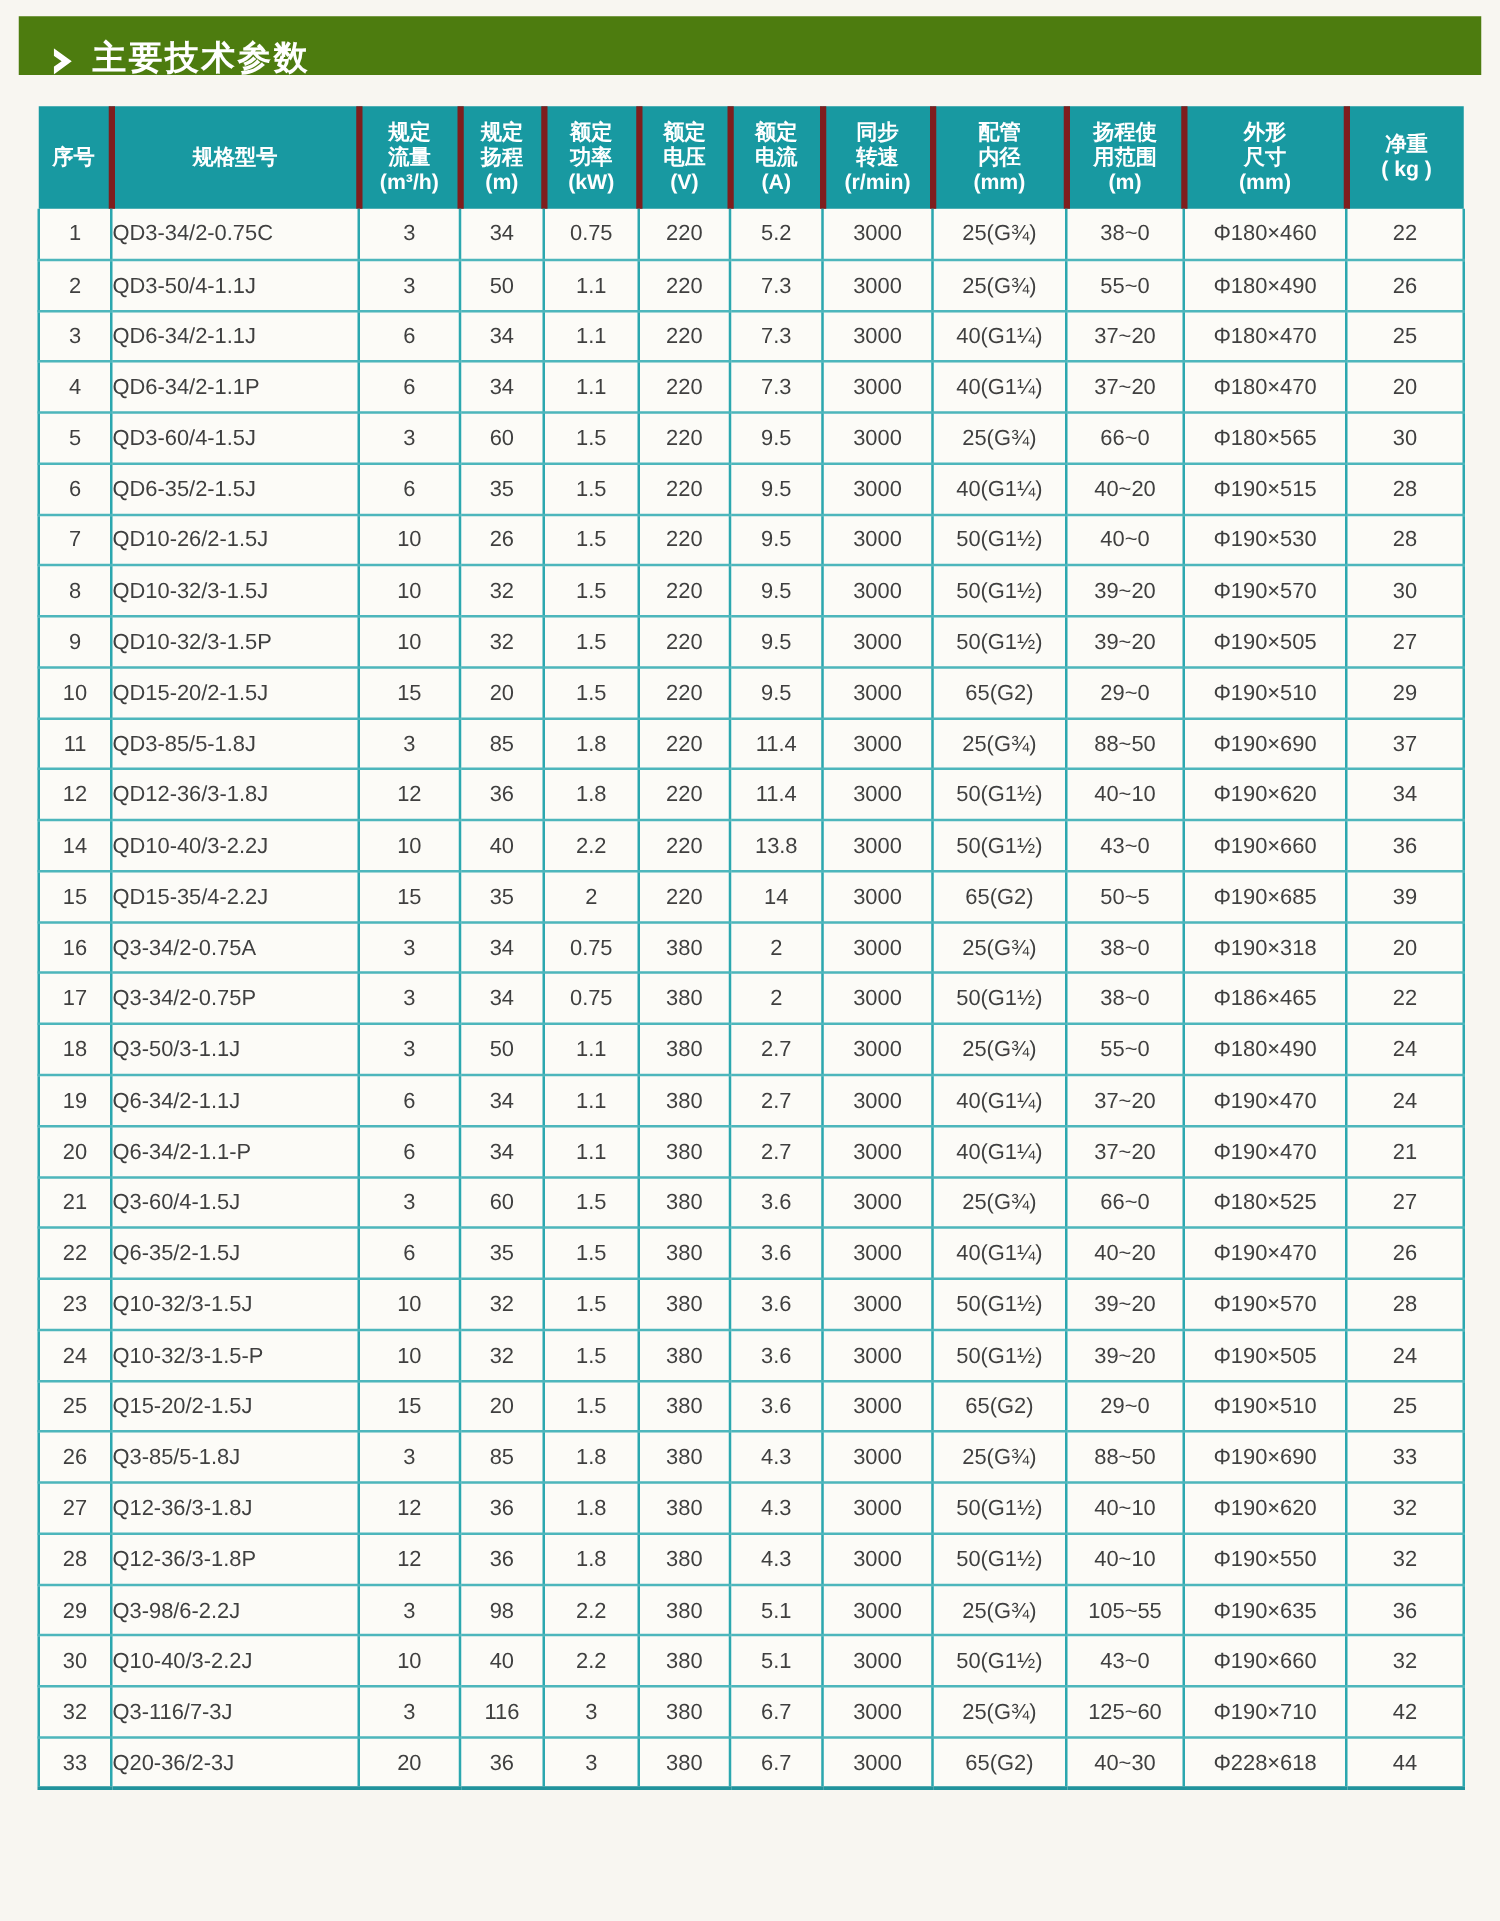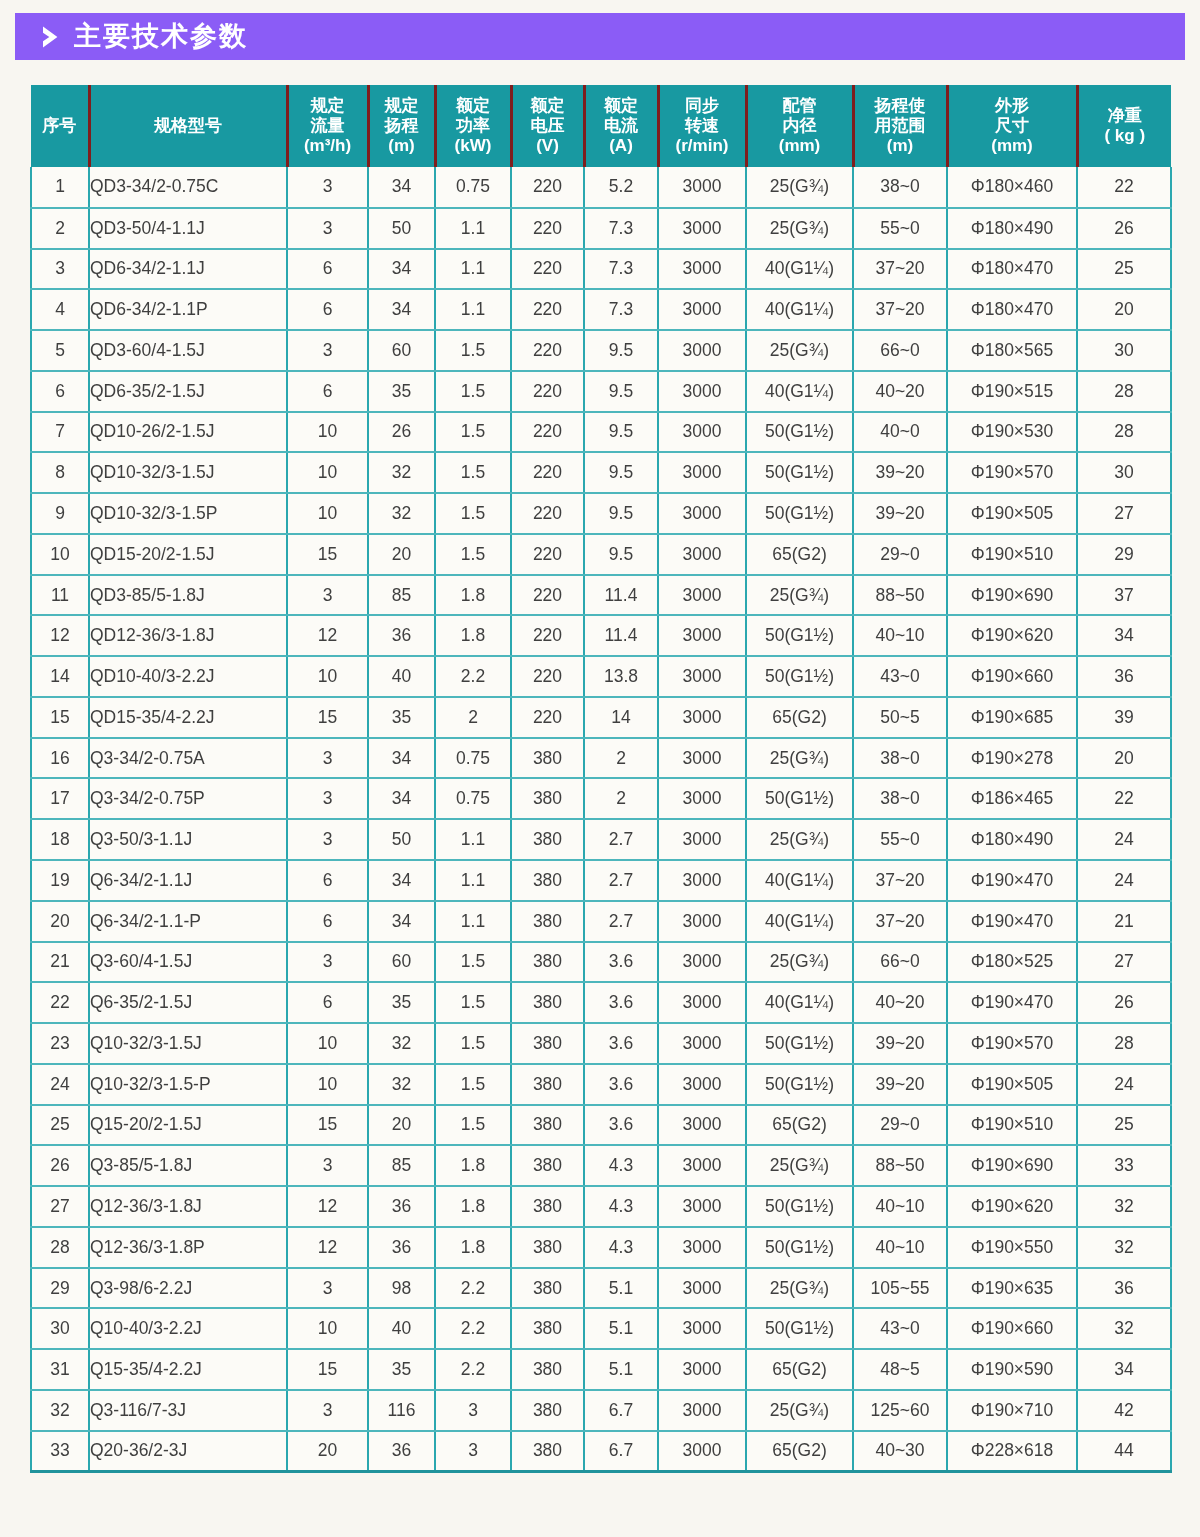"主要技术参数" .banner { align-items: center -> flex-end; background: #8b5cf6 -> #4d7c0f }
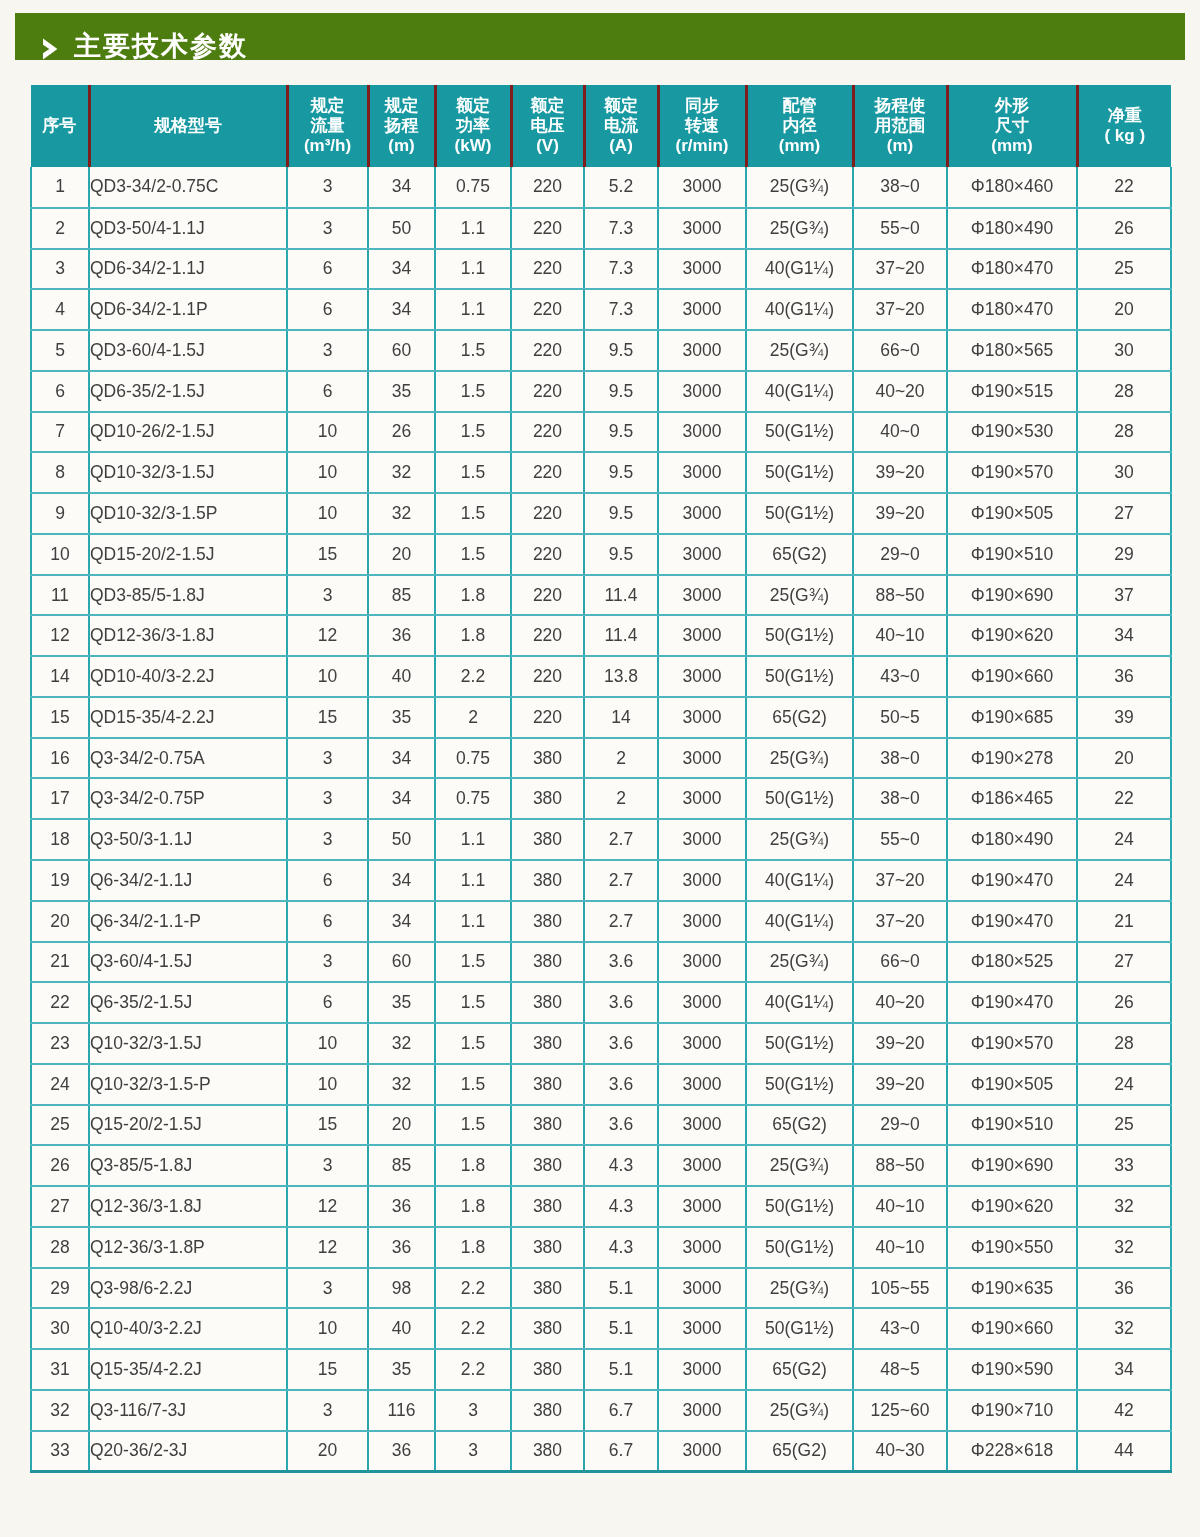"规定" thead th:not(:last-child) { border-right: 3px solid #7f1d1d -> 5px solid #7f1d1d }
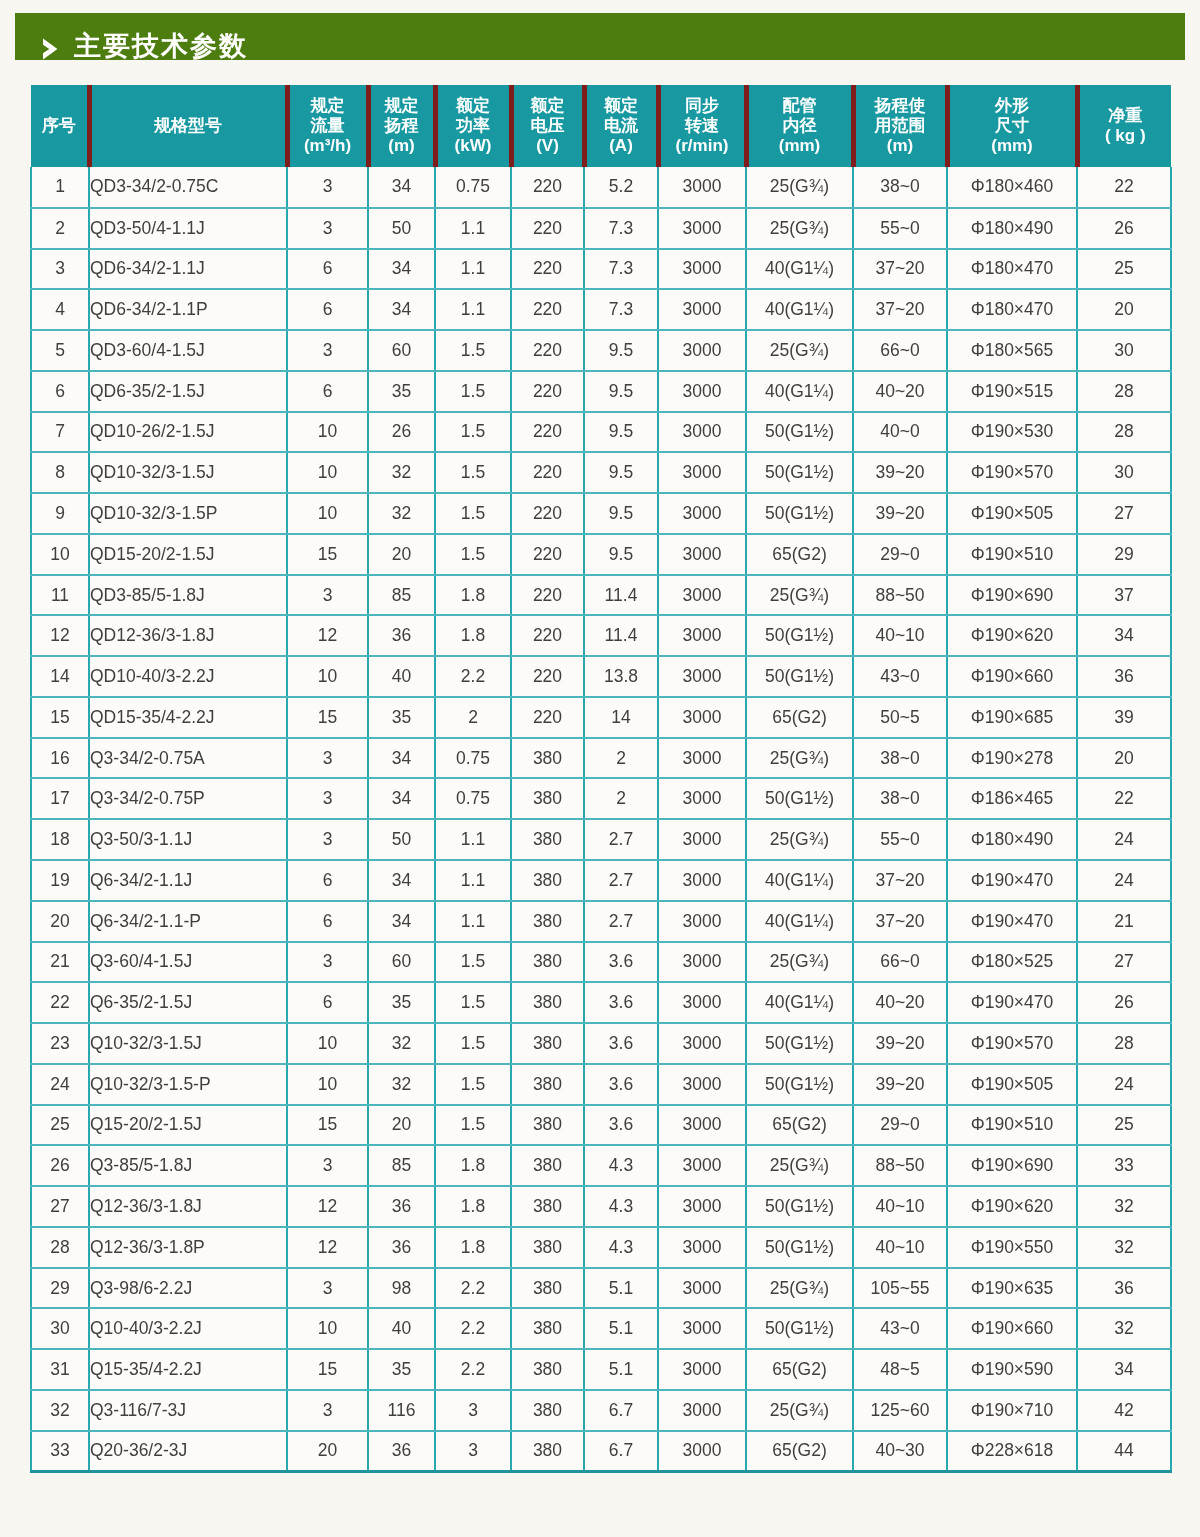"Φ190×278" td { text: 278 -> 318 }
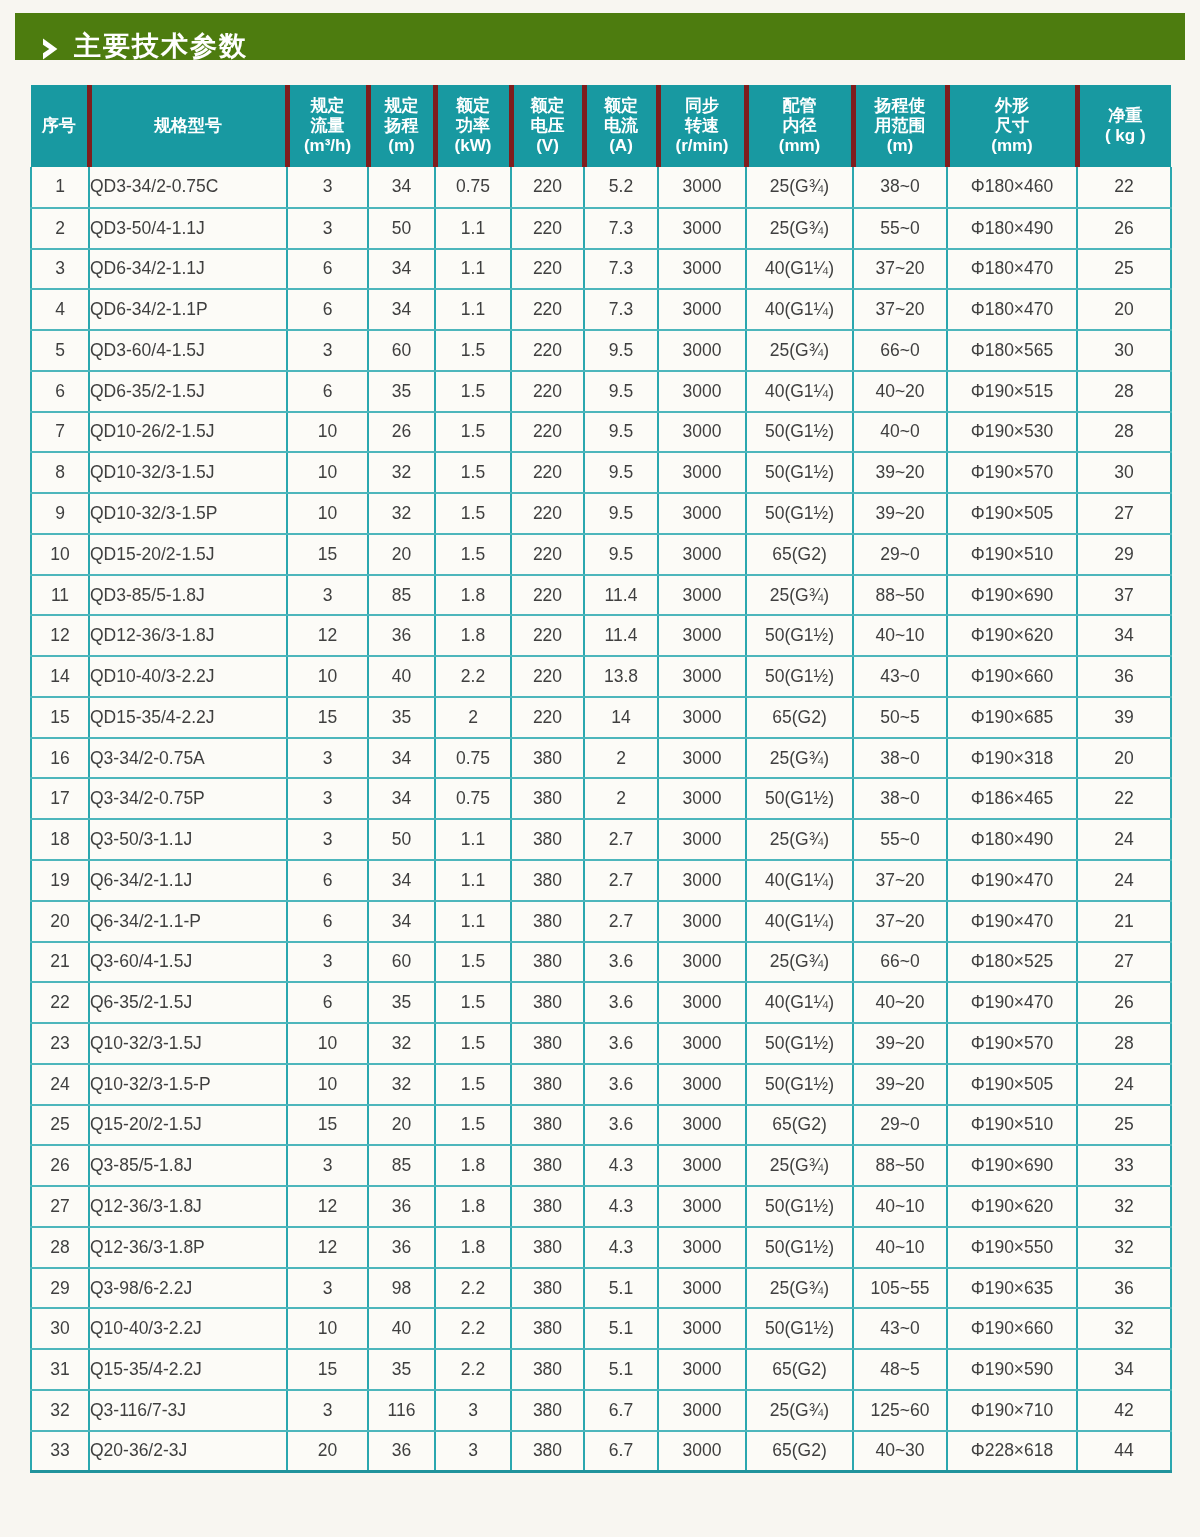"31" tr { html: <tr> <td>31</td> <td>Q15-35/4-2.2J</td> <td>15</td> <td>35</td> <td>2.2</td> <td>380</td> <td>5.1</td> <td>3000</td> <td>65(G2)</td> <td>48~5</td> <td>Φ190×590</td> <td>34</td> </tr> -> none }
